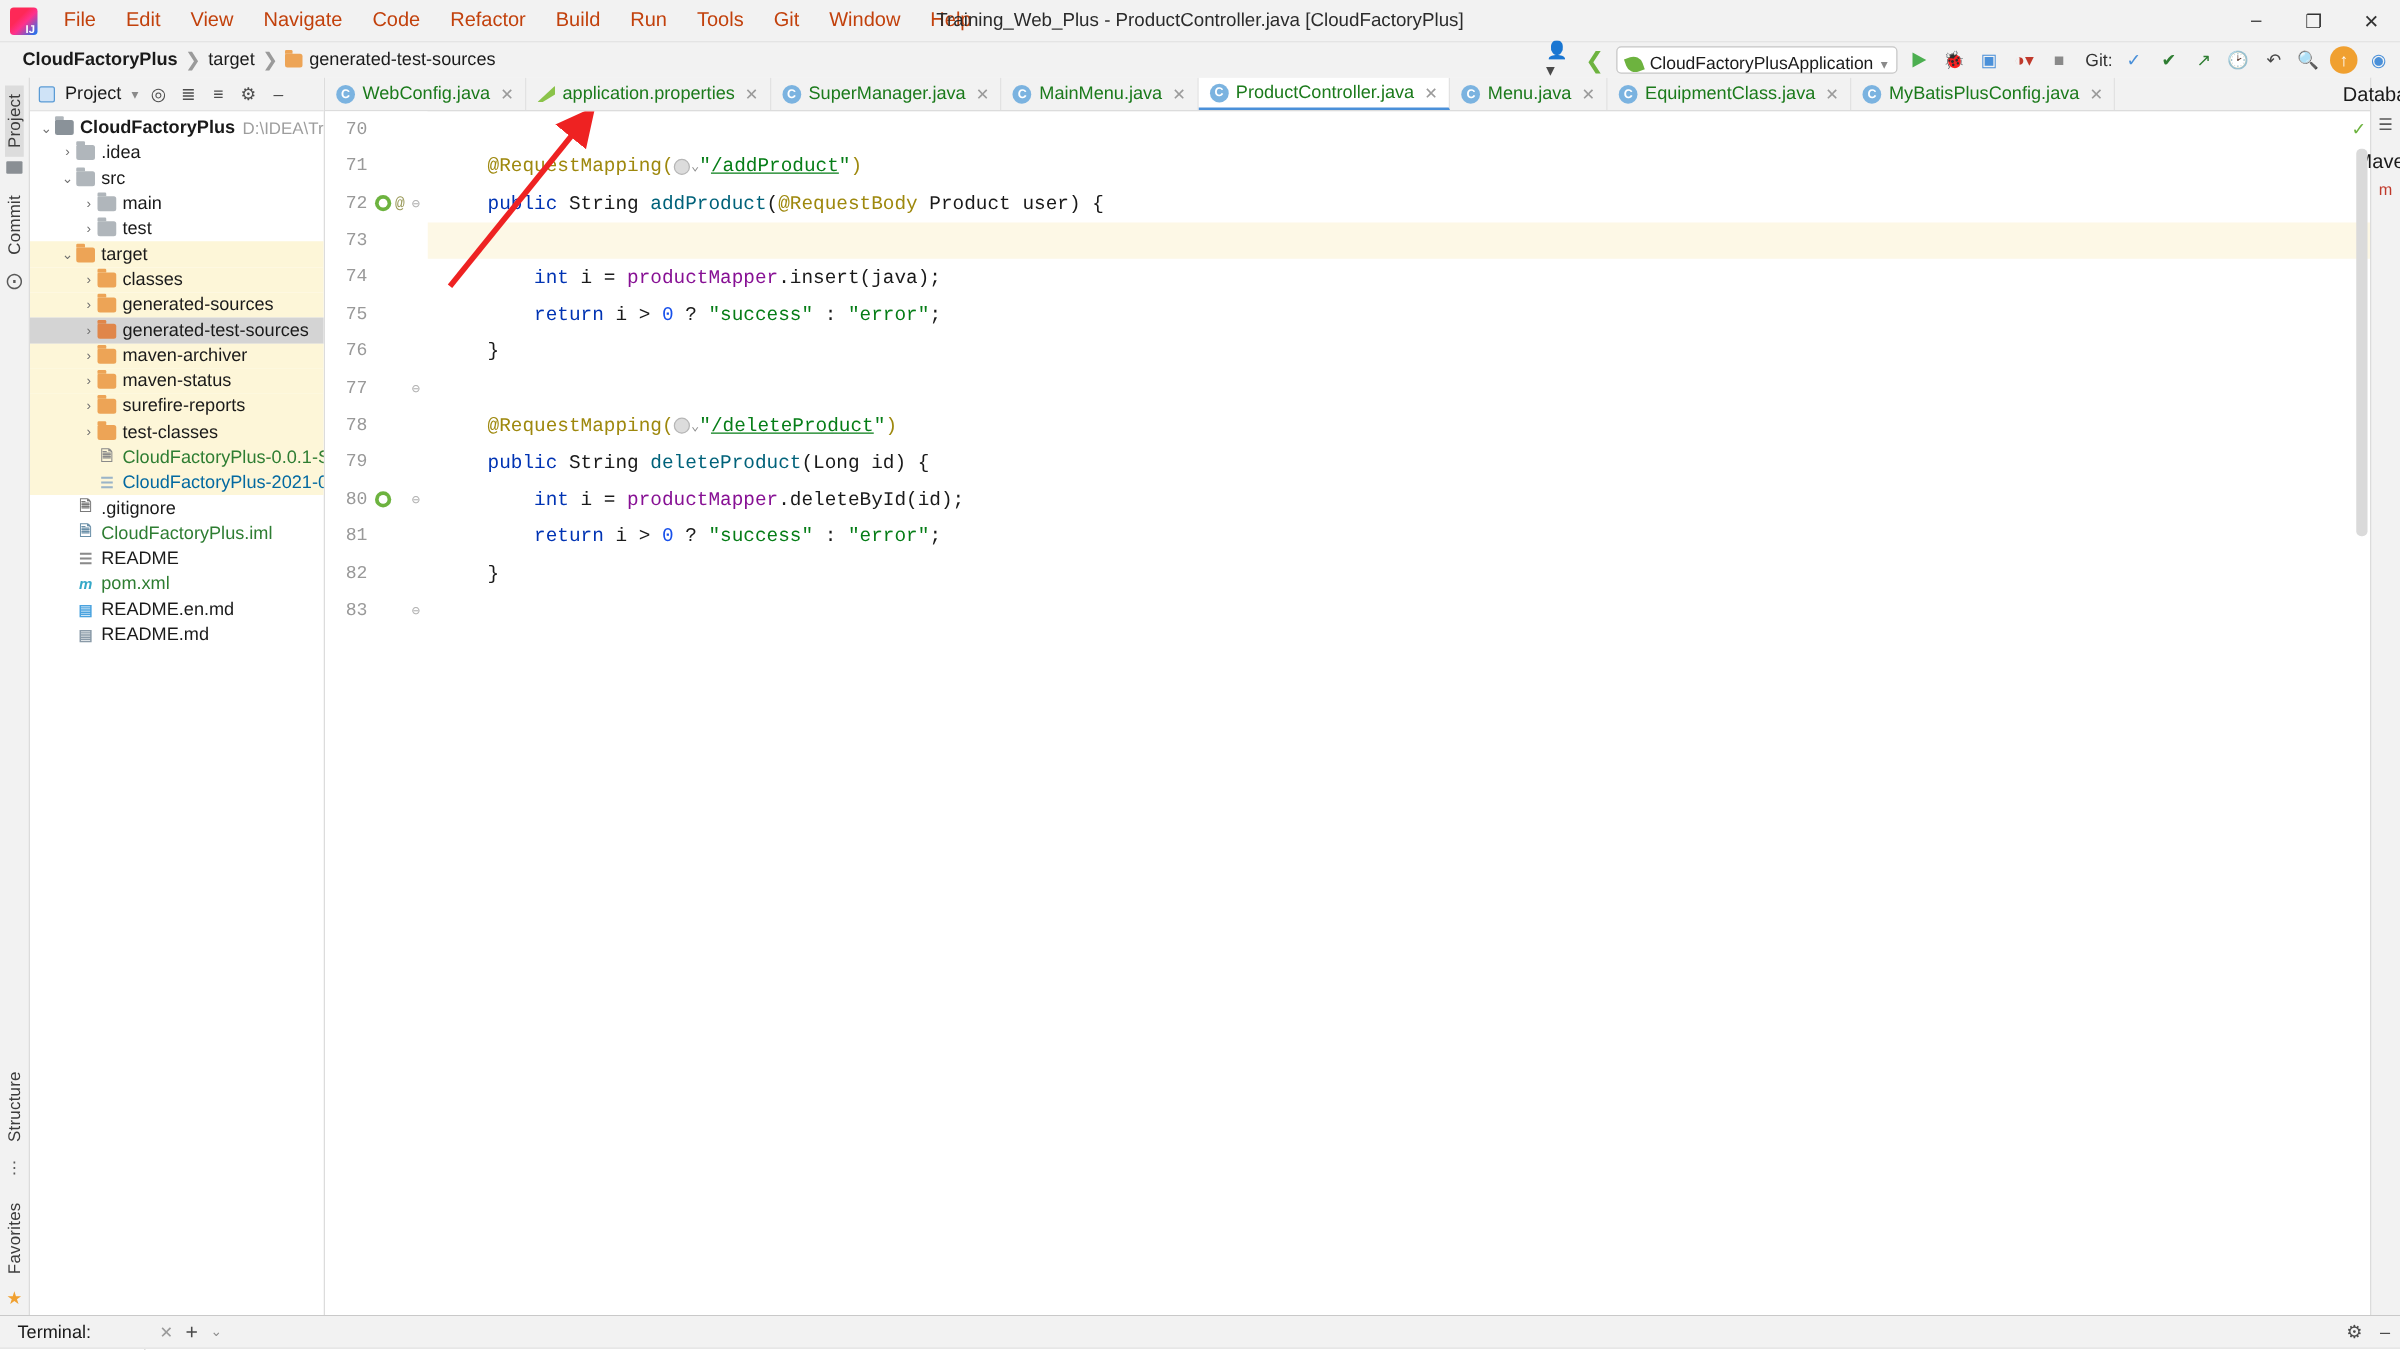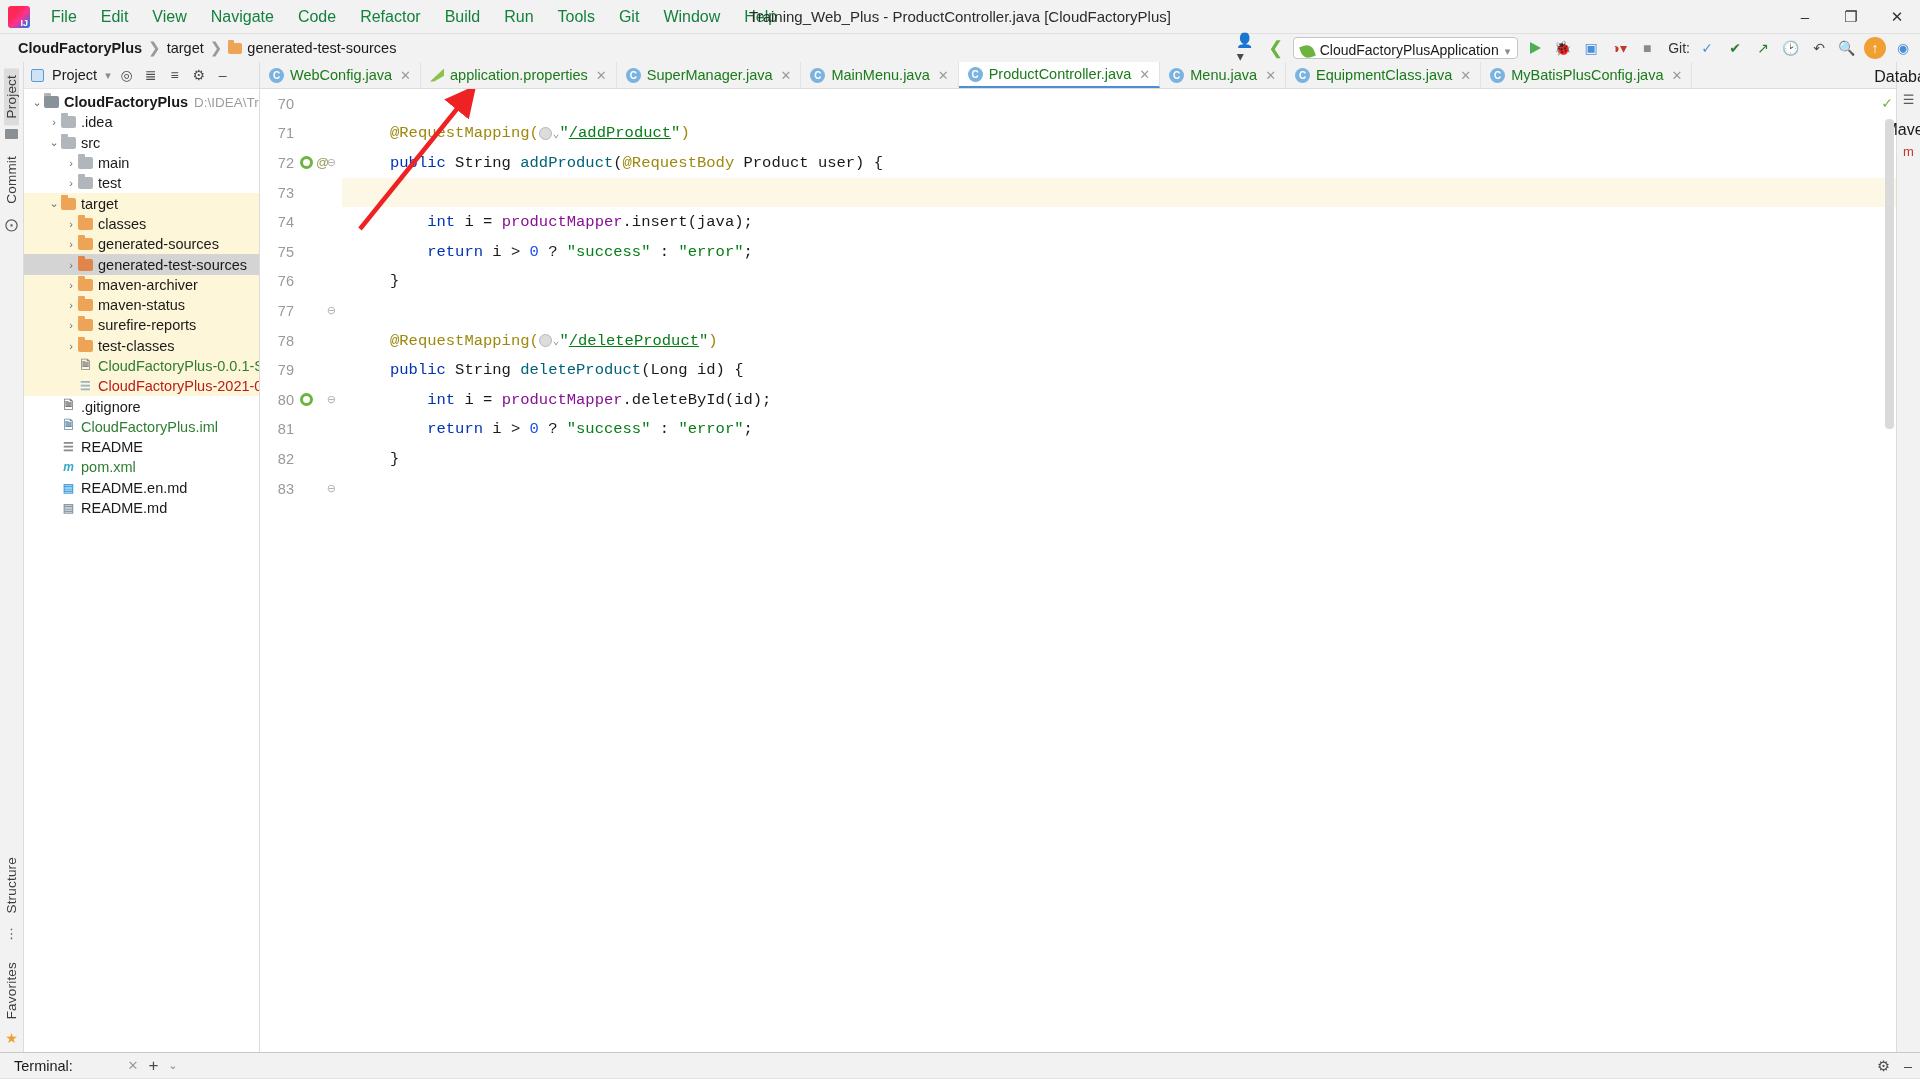"File" .menubar .mi { color: #15803d -> #c2410c }
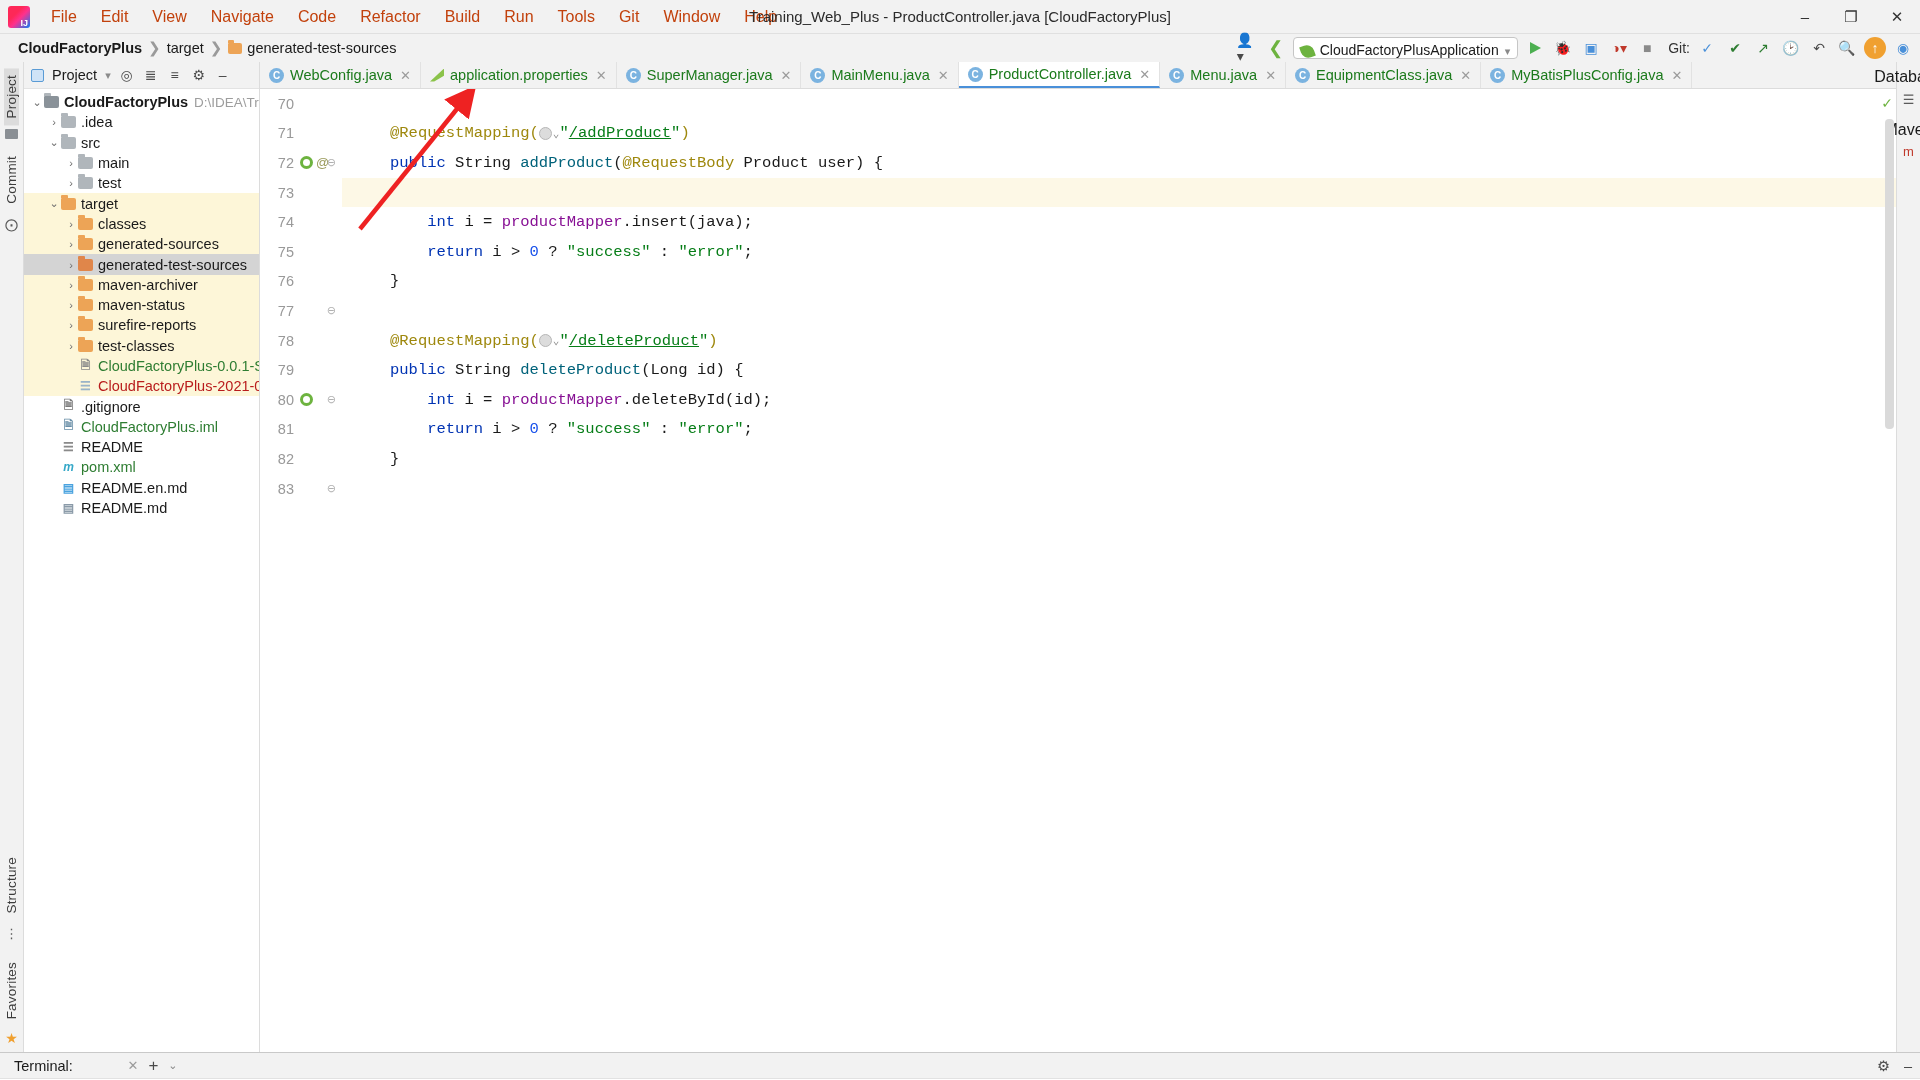"70" .gutter { font-family: Liberation Sans, sans-serif -> Liberation Mono, monospace }
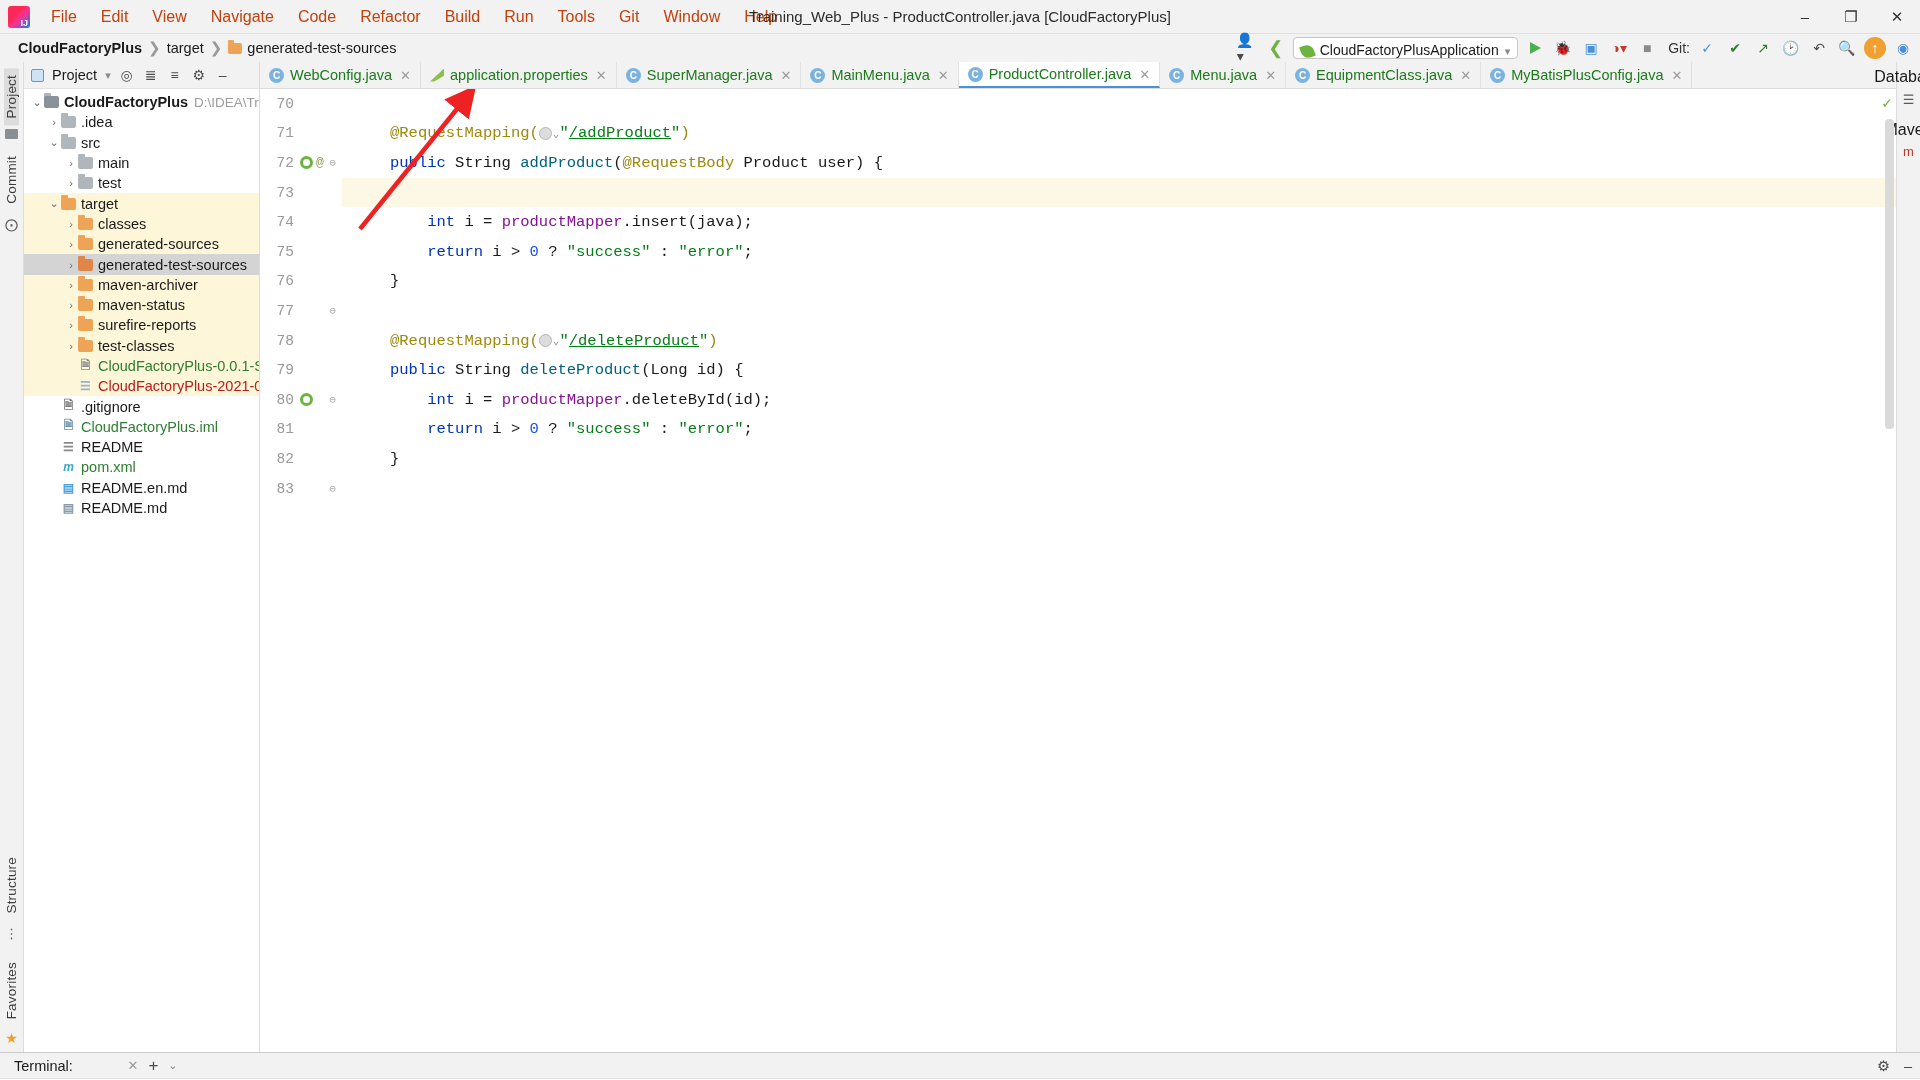"CloudFactoryPlus-2021-0" .lbl.gray { color: #b91c1c -> #0369a1 }
